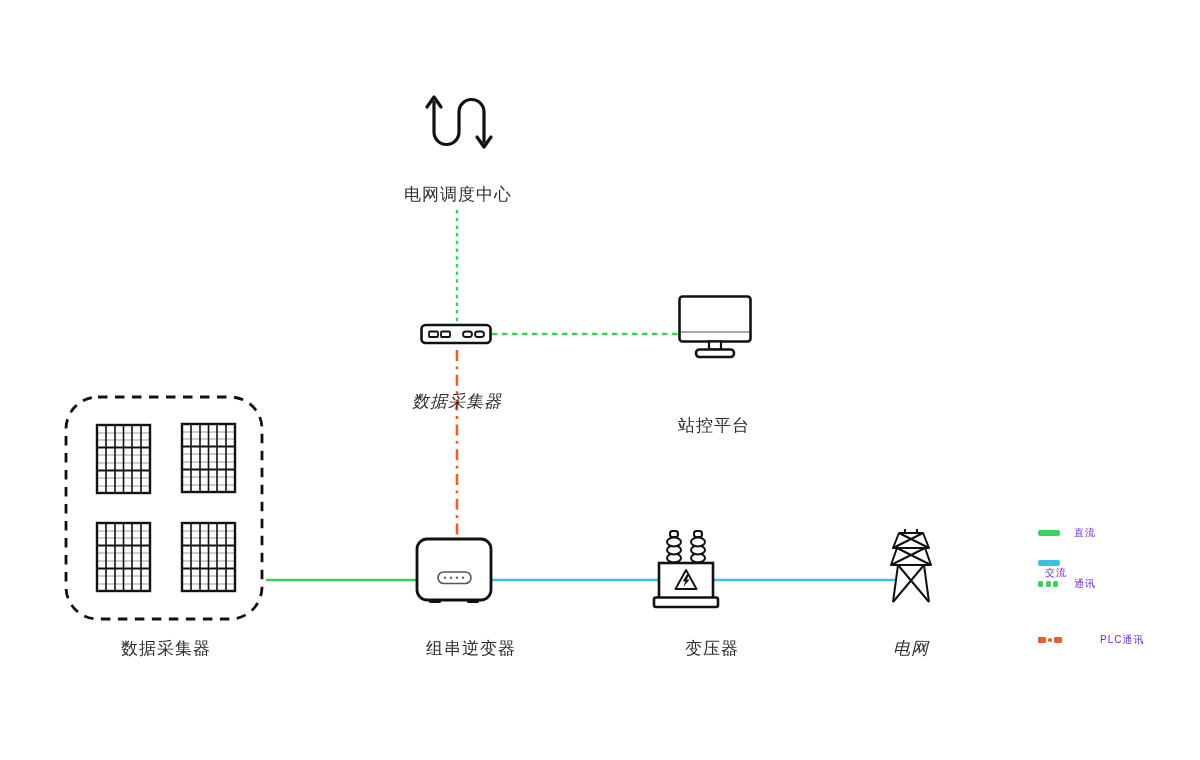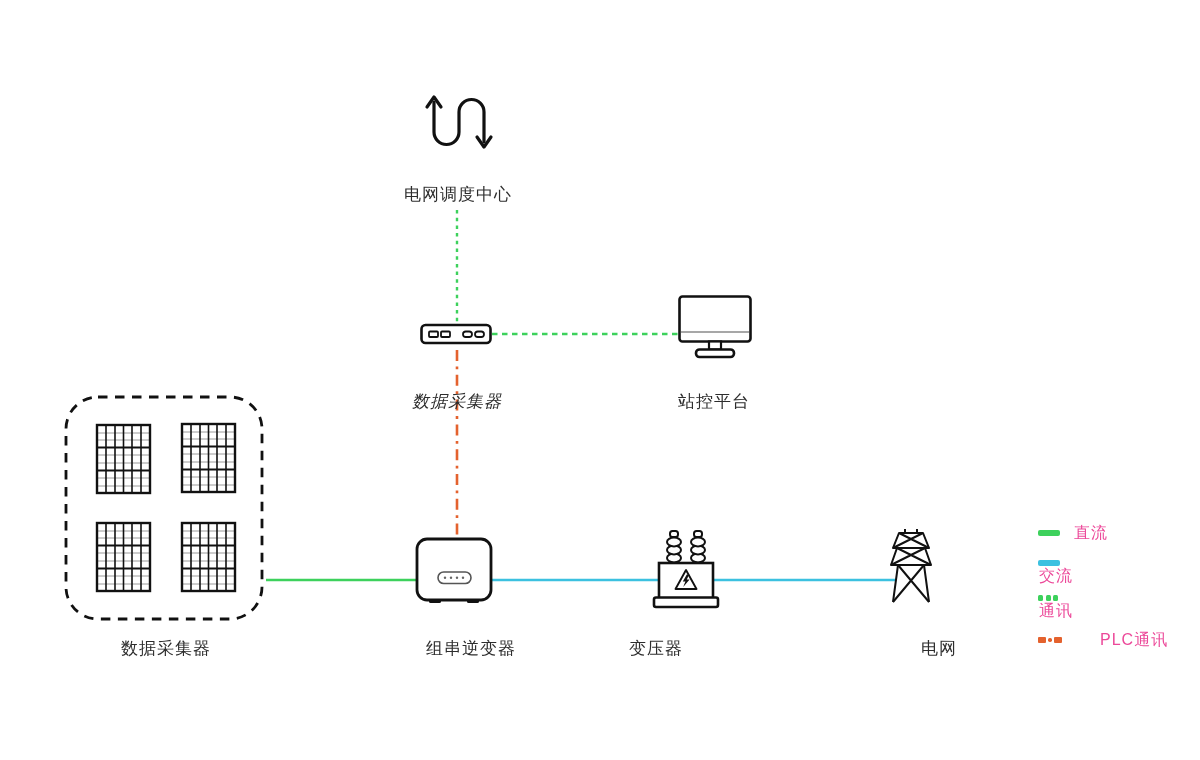"站控平台" div.node-label { top: 390px -> 414px }
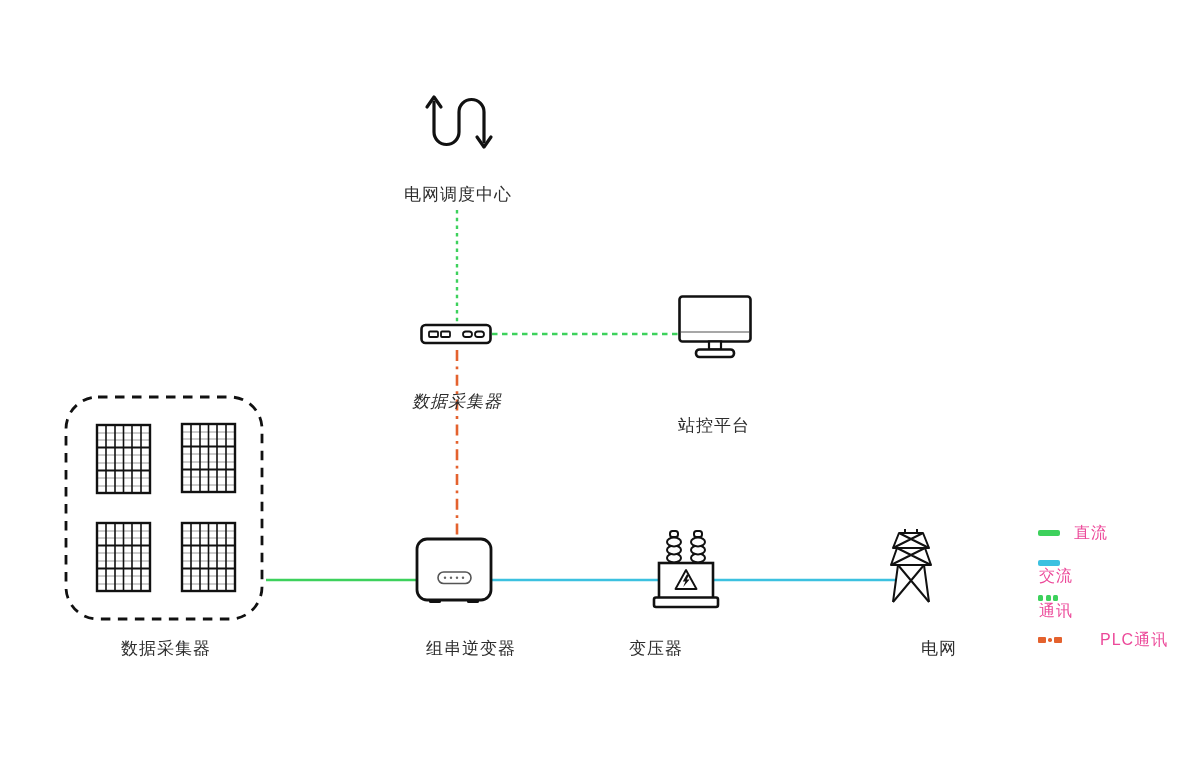"直流" .legend-label { color: #ec4899 -> #6d28d9; font-size: 16px -> 10px }
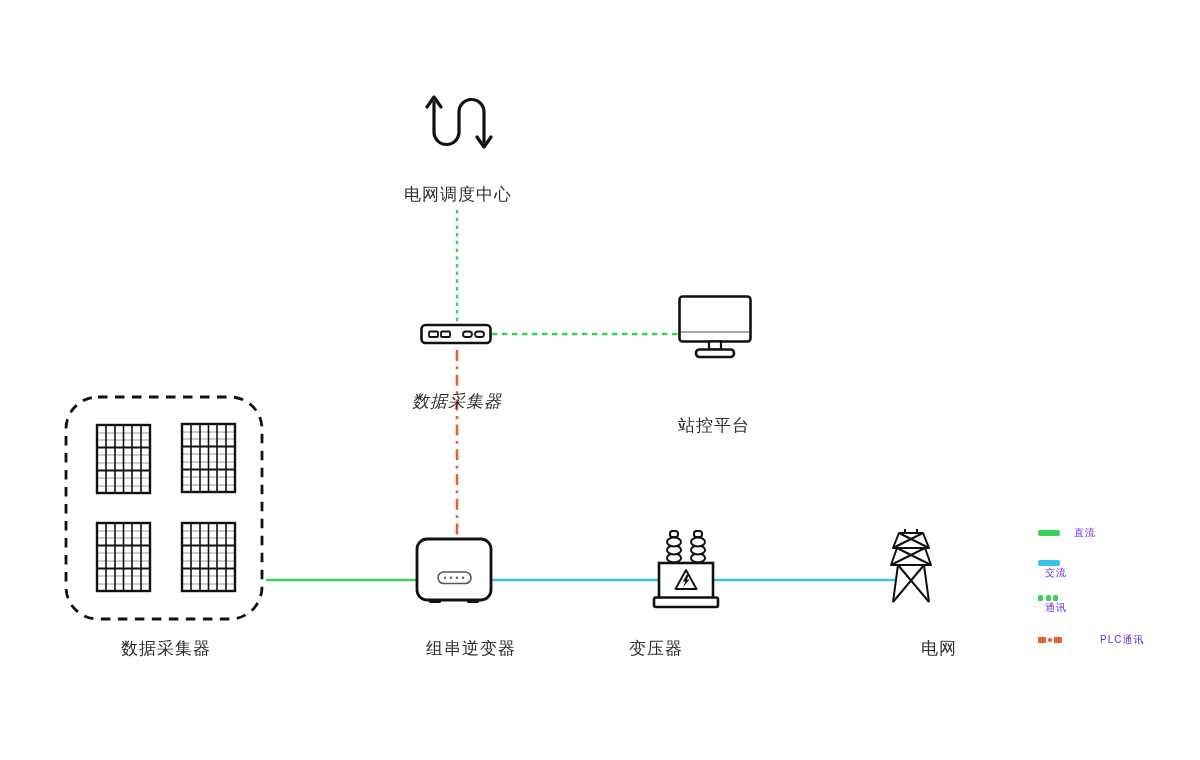"通讯" div.legend-row { flex-direction: column -> none; top: 595px -> 575px }
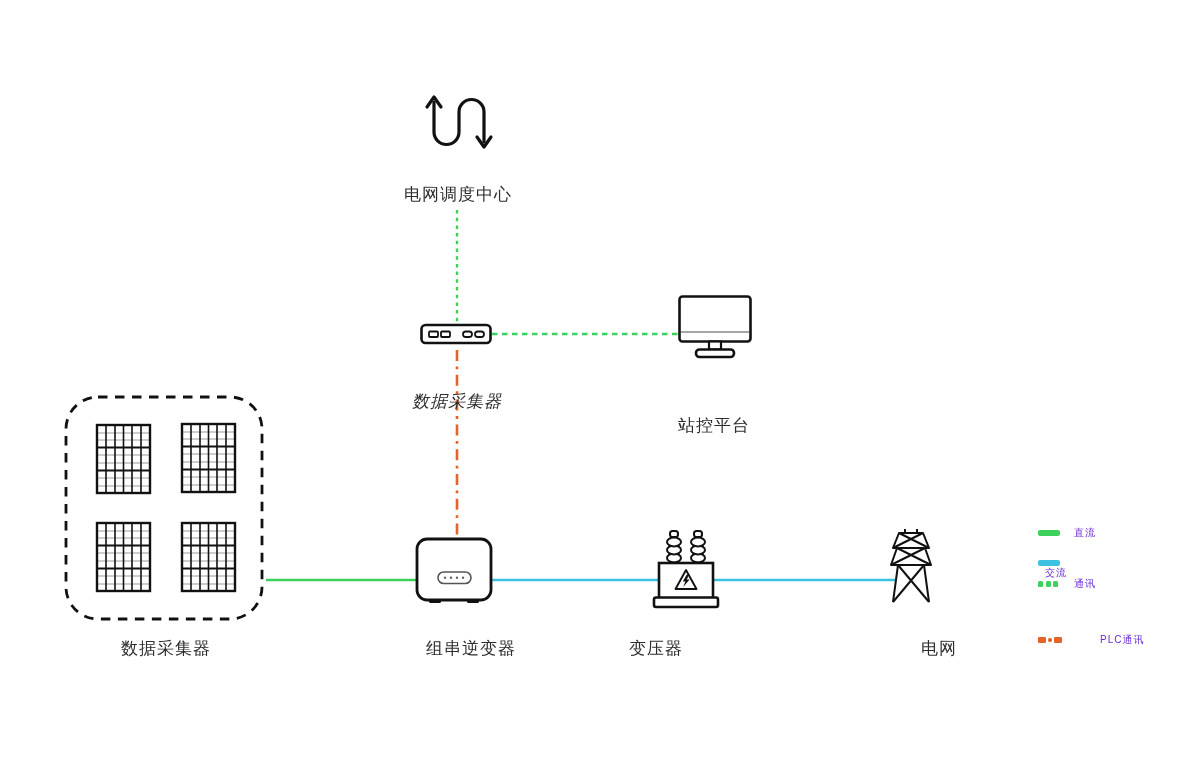"变压器" div.node-label { left: 656px -> 712px }
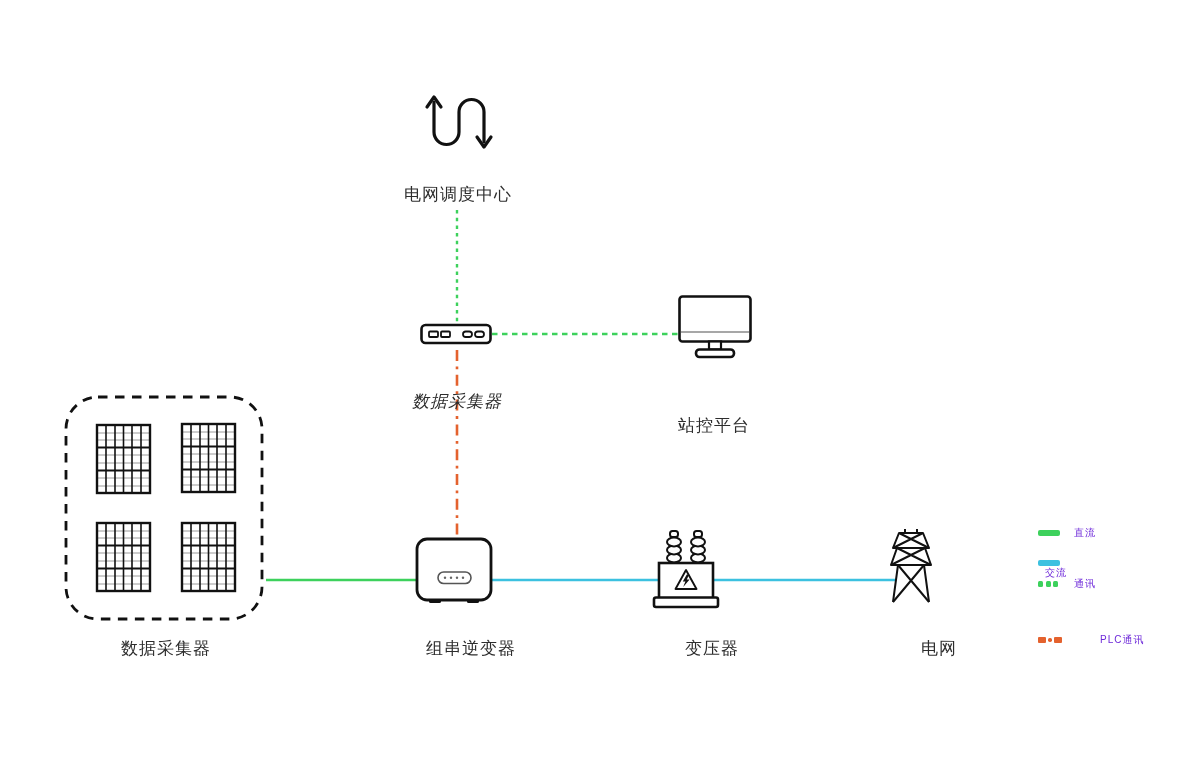"电网" div.node-label { font-style: none -> italic; left: 939px -> 911px }
